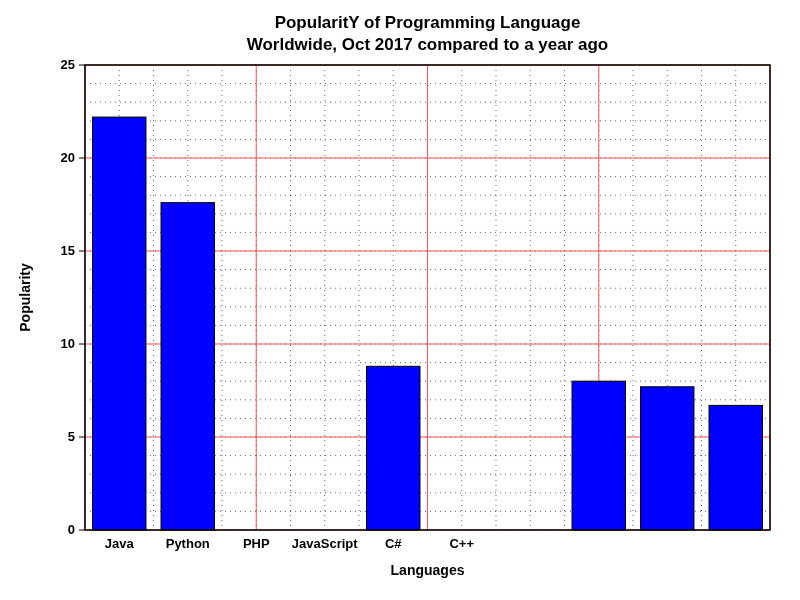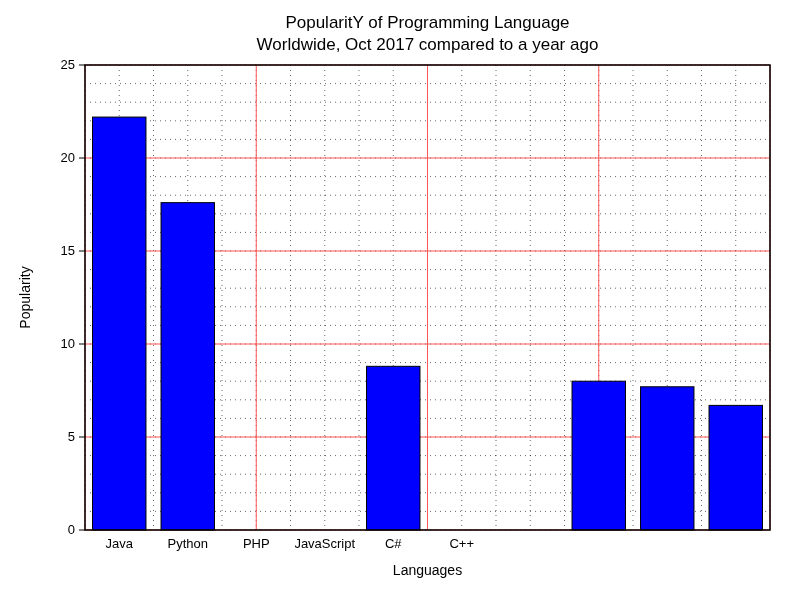"PopularitY of Programming Language" .chart-wrap { font-weight: none -> bold }
